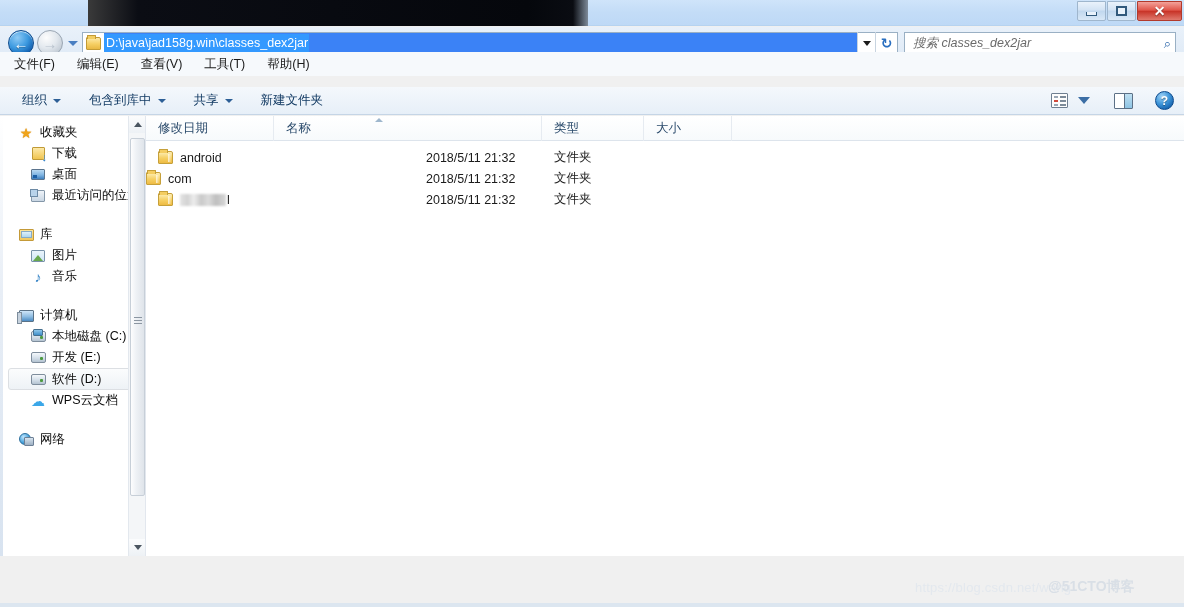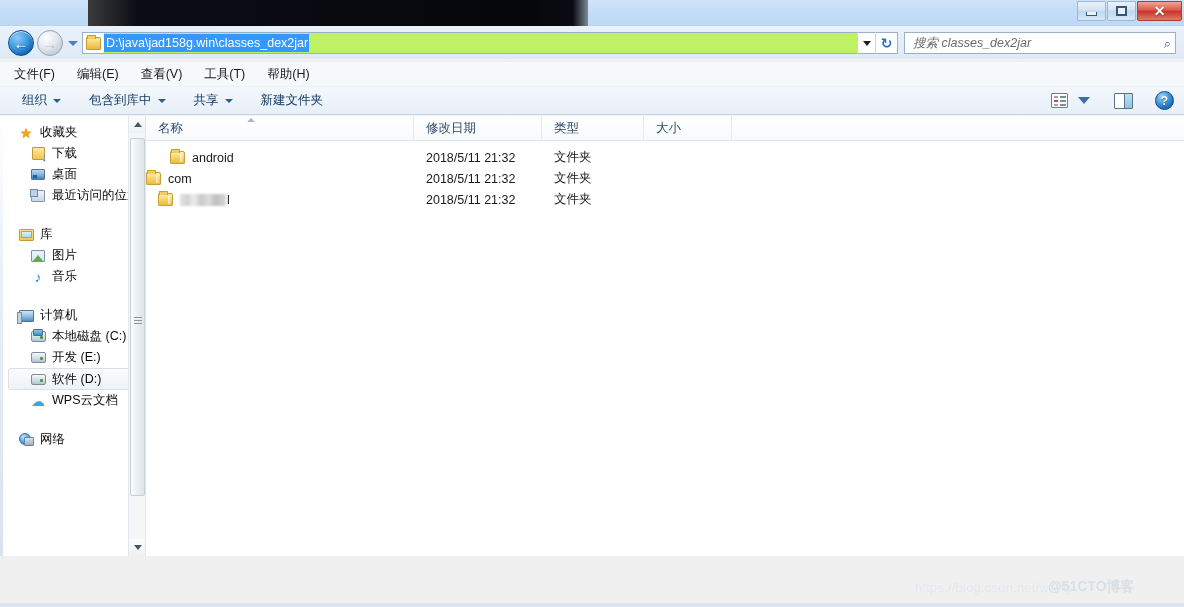"D:\java\jad158g.win\classes_dex2jar" .addr-field { background: #bef264 -> #3b82f6 }
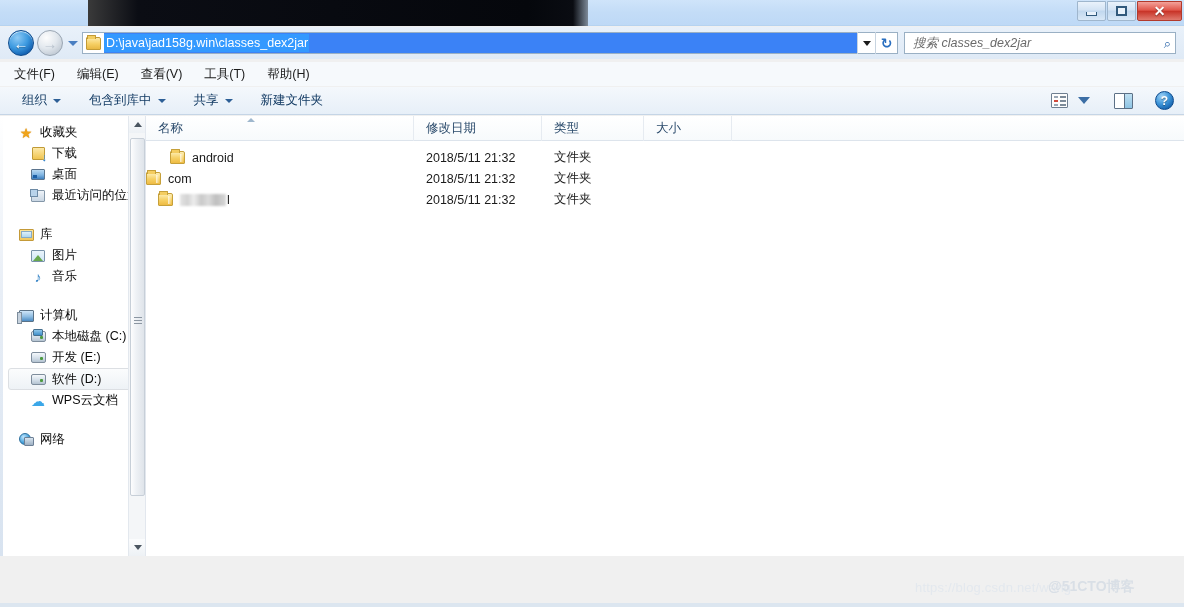"文件(F)" .menubar { top: 62px -> 52px }
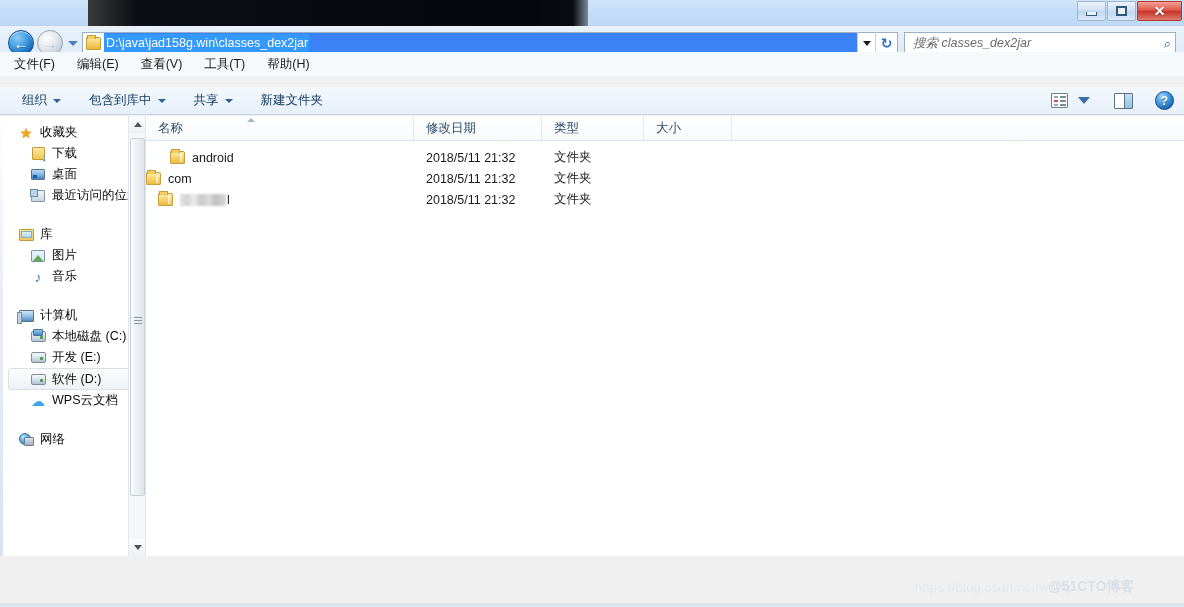"名称" div.col { order: before "修改日期" -> after "修改日期" }
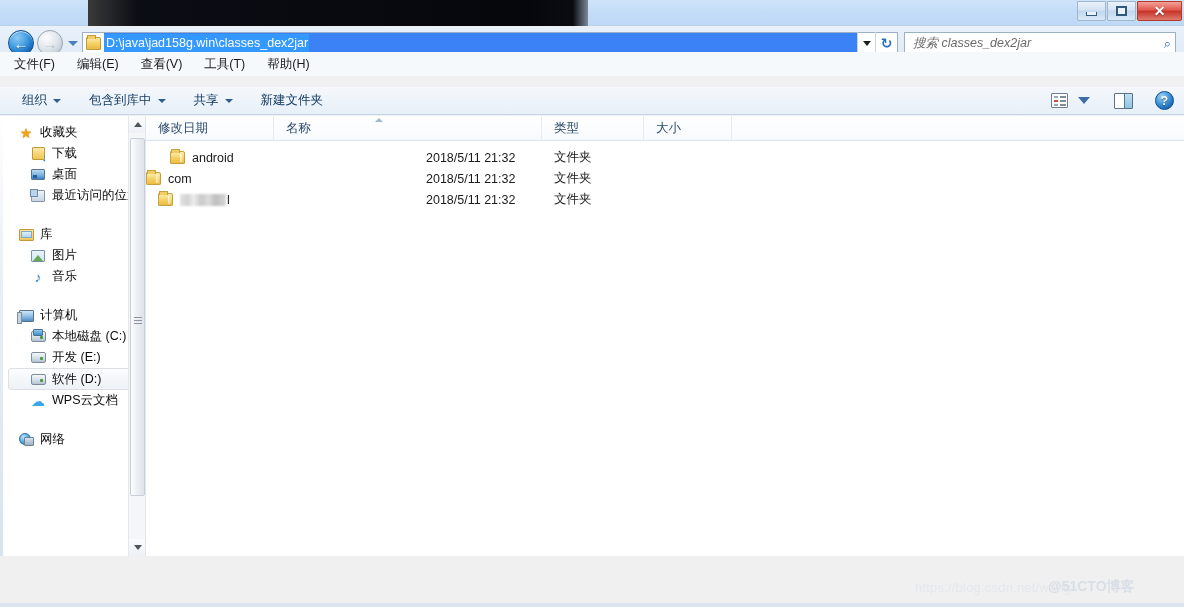"android" div.fcell { padding-left: 24px -> 12px }
